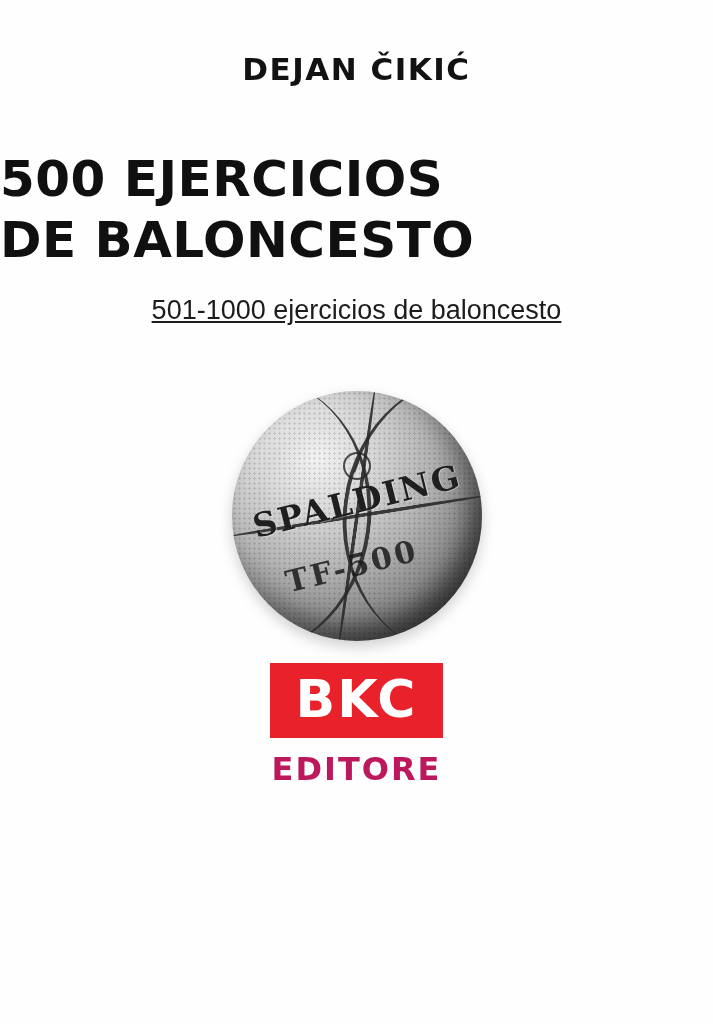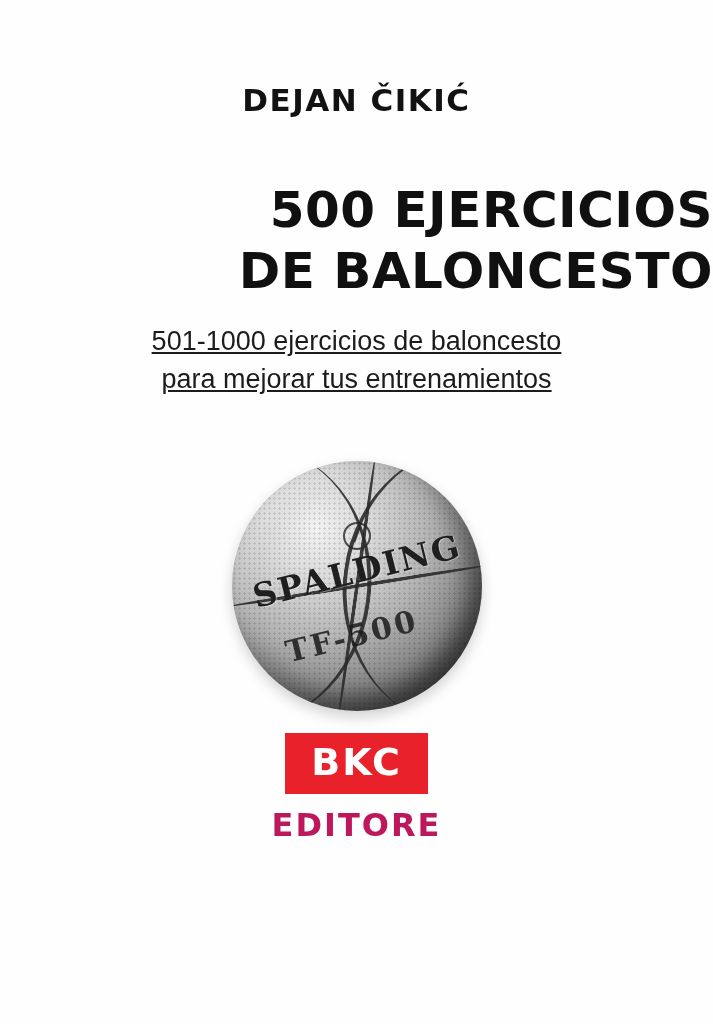"DEJAN ČIKIĆ" .author { margin-top: 82px -> 51px }
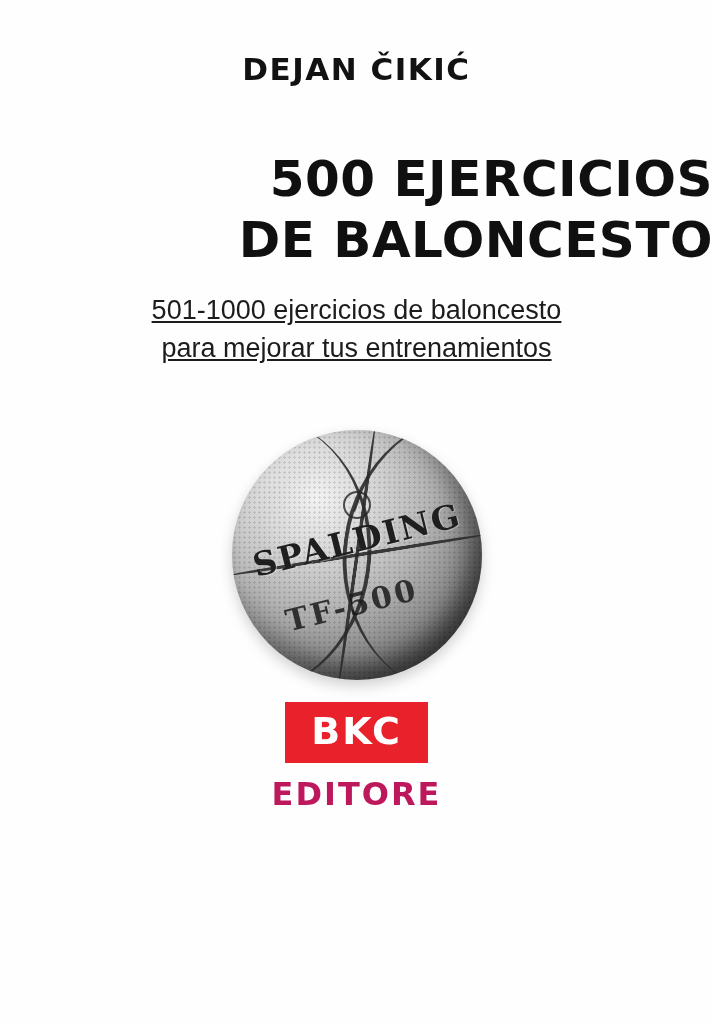"500 EJERCICIOS" .title-block { text-align: right -> left }
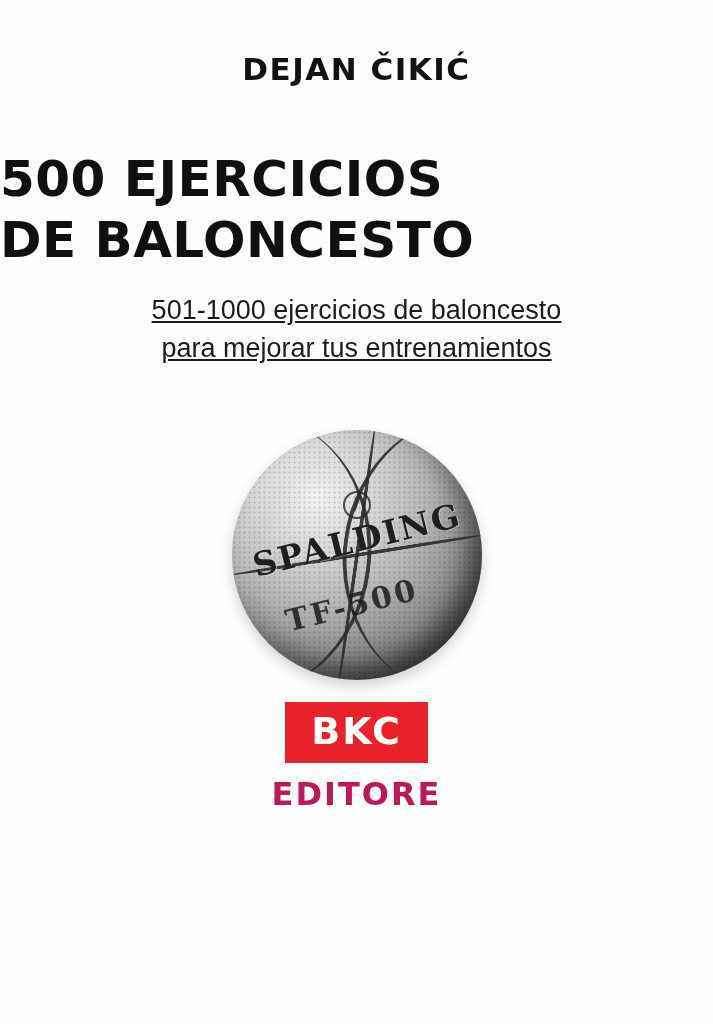"para mejorar tus entrenamientos" div.subtitle-line { html: <div>para mejorar tus entrenamientos</div> -> none }
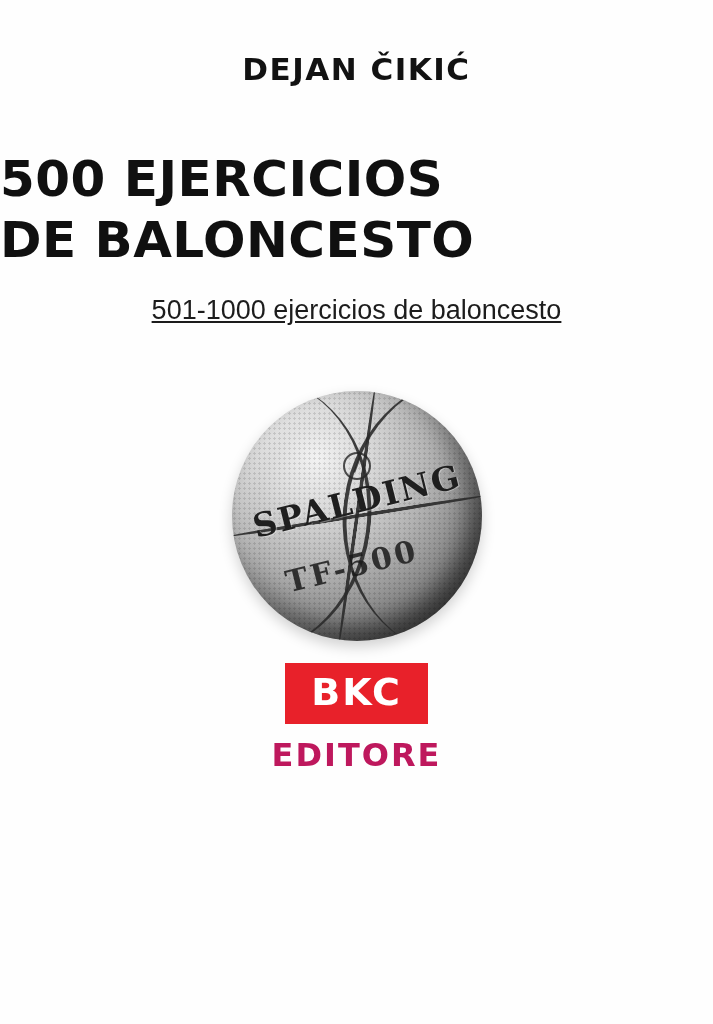"BKC" .logo-badge { font-size: 38px -> 52px }
